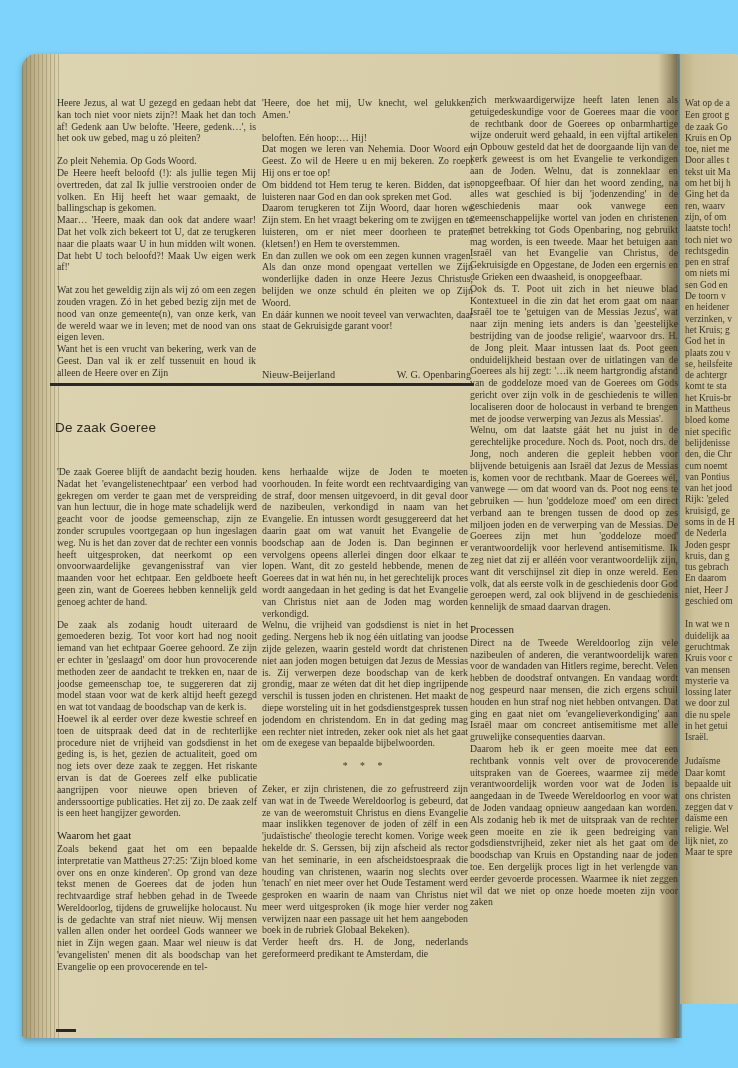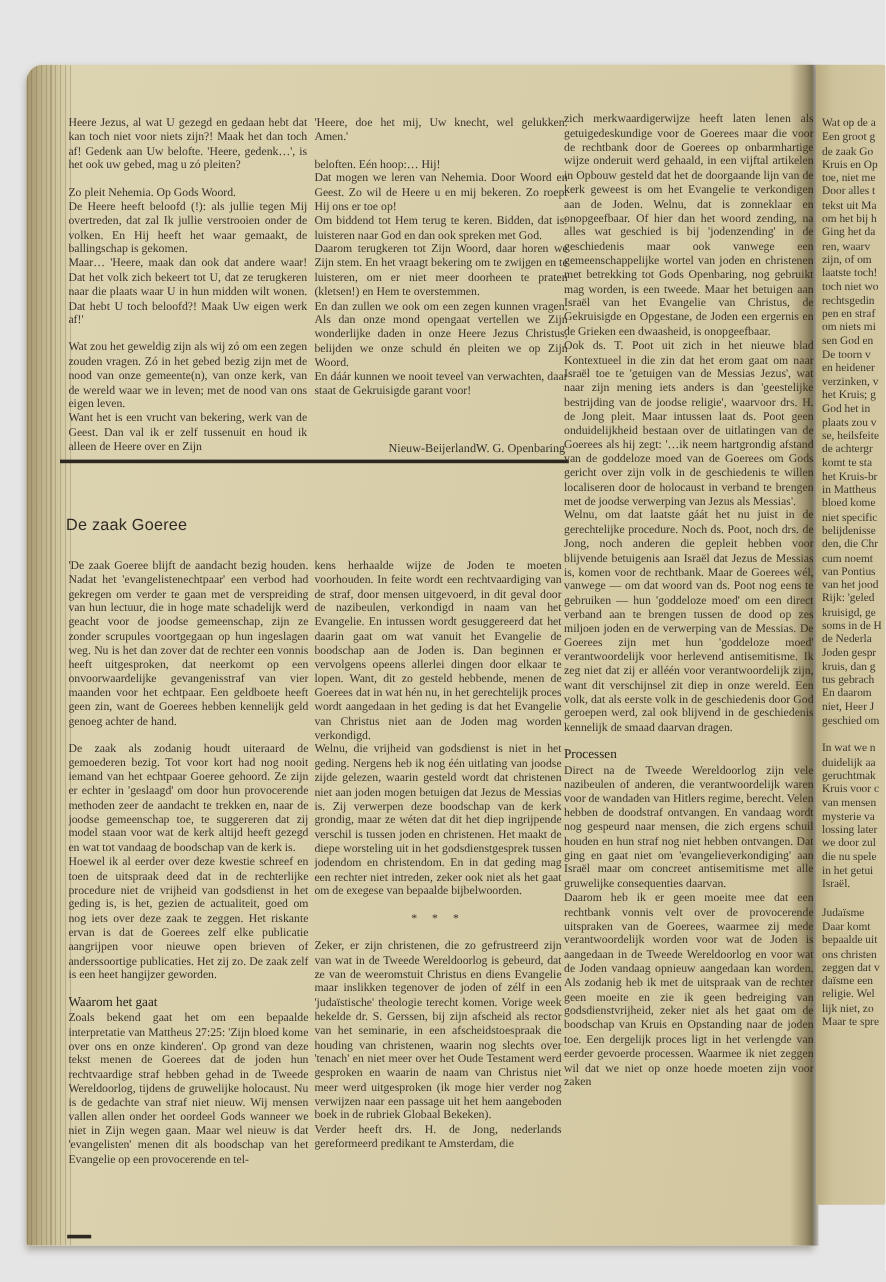"Heere Jezus, al wat U" .canvas { background: #e5e5e5 -> #7dd3fc }
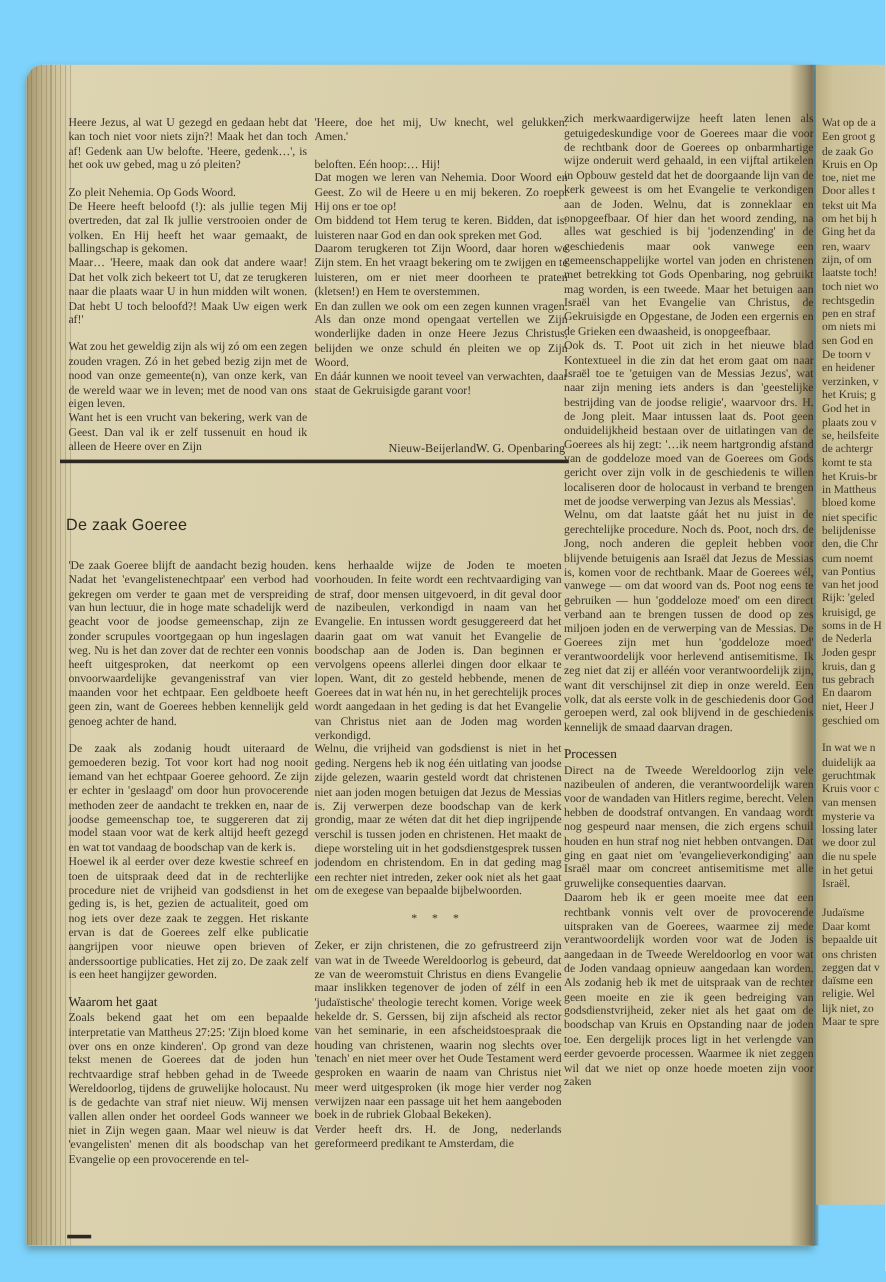"Nieuw-Beijerland" .sig { justify-content: flex-end -> space-between }
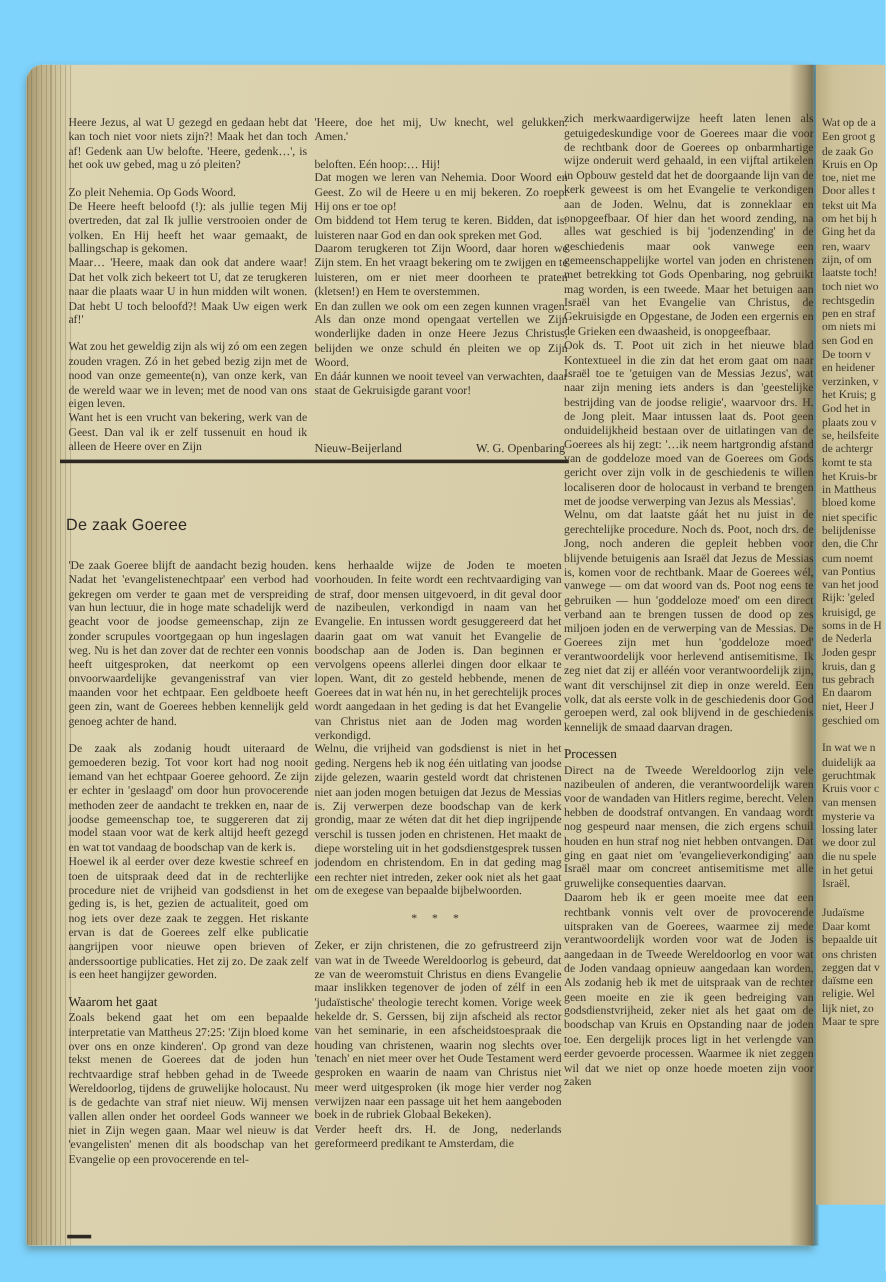"De zaak Goeree" div.kicker { top: 430px -> 420px }
